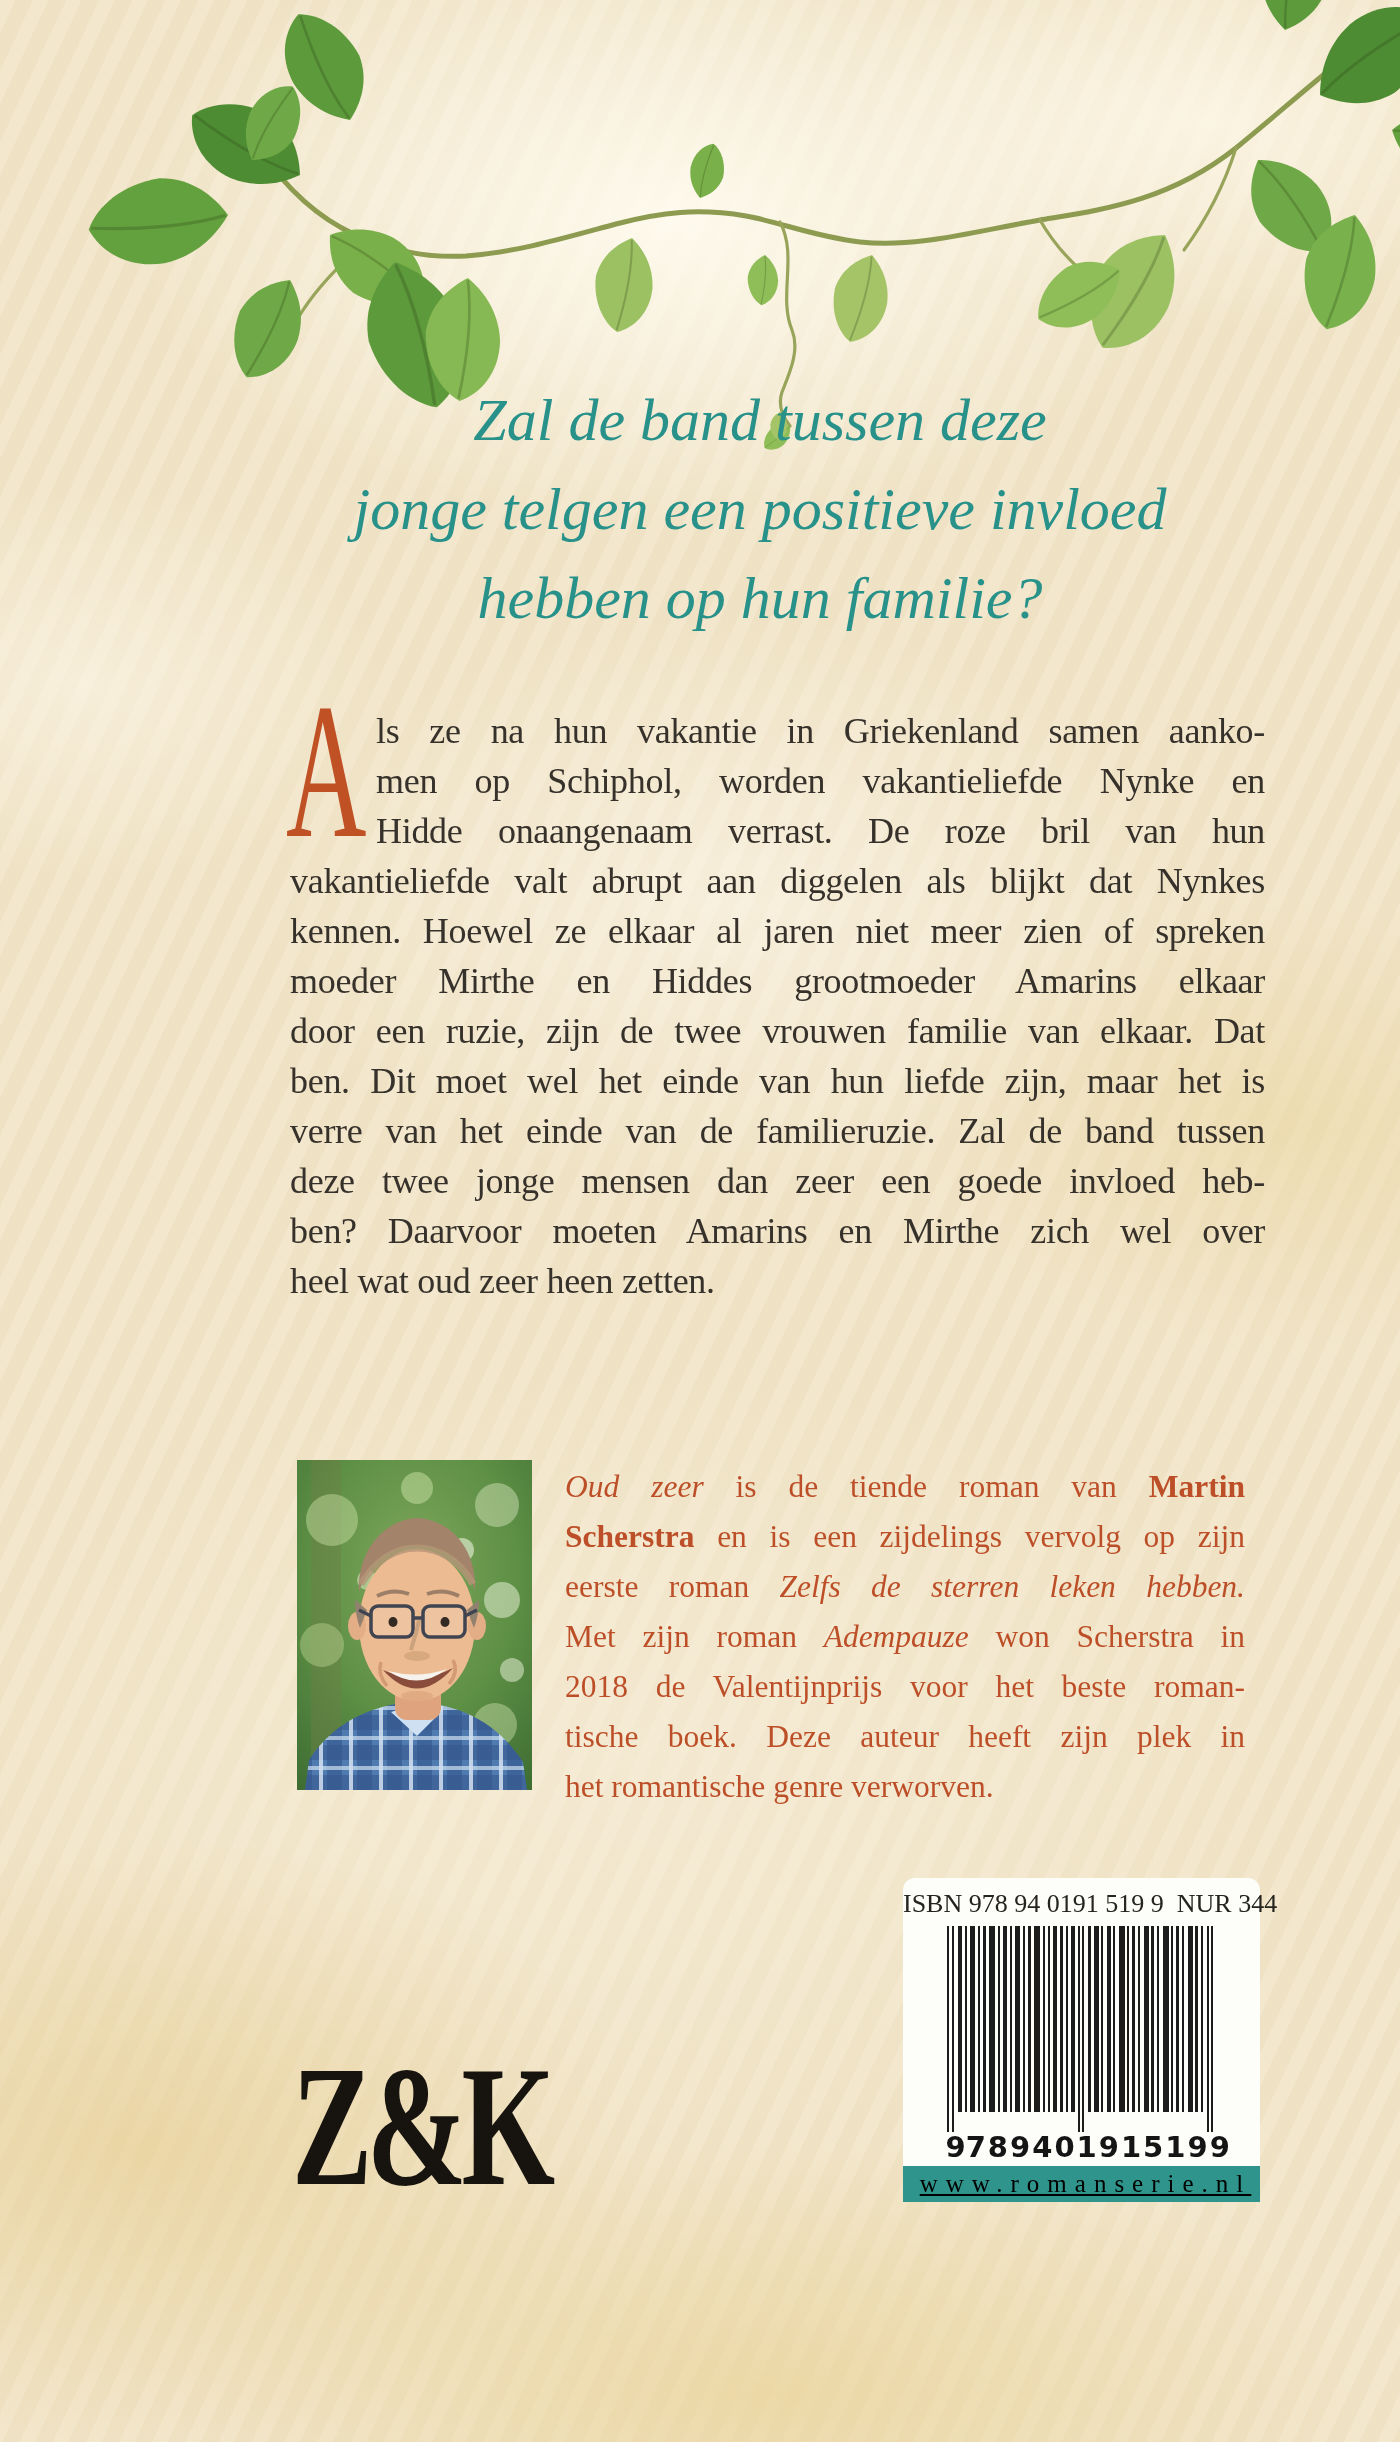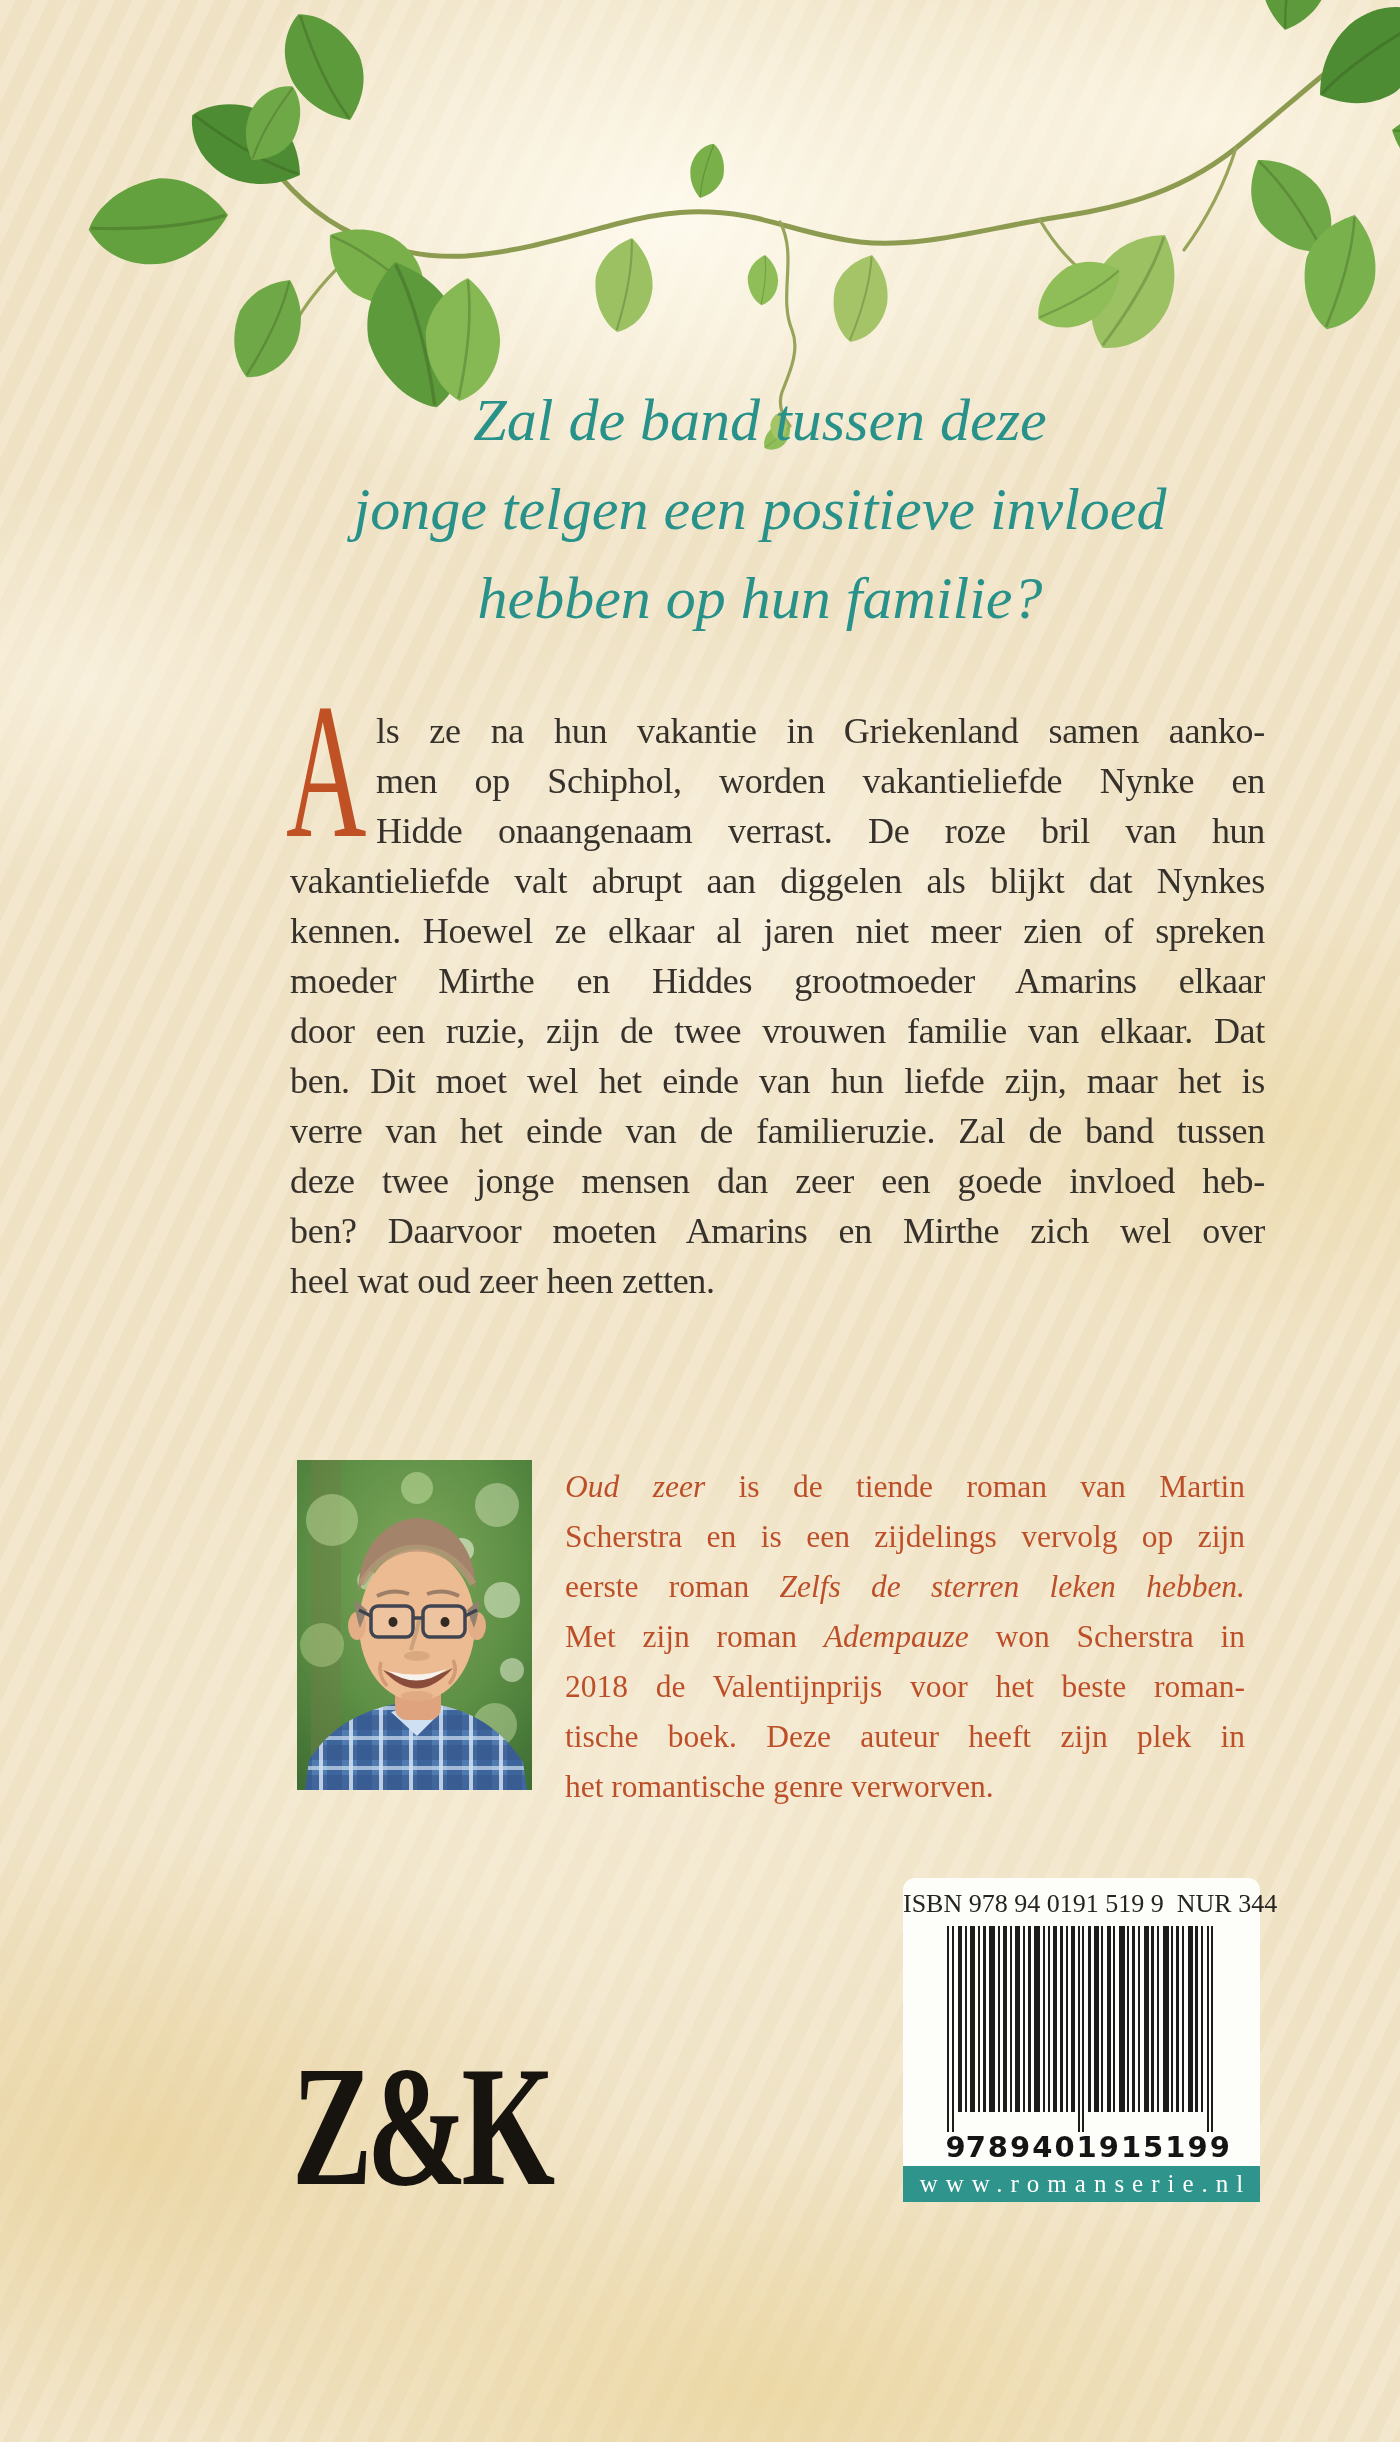"Martin" .bd { font-weight: normal -> bold }
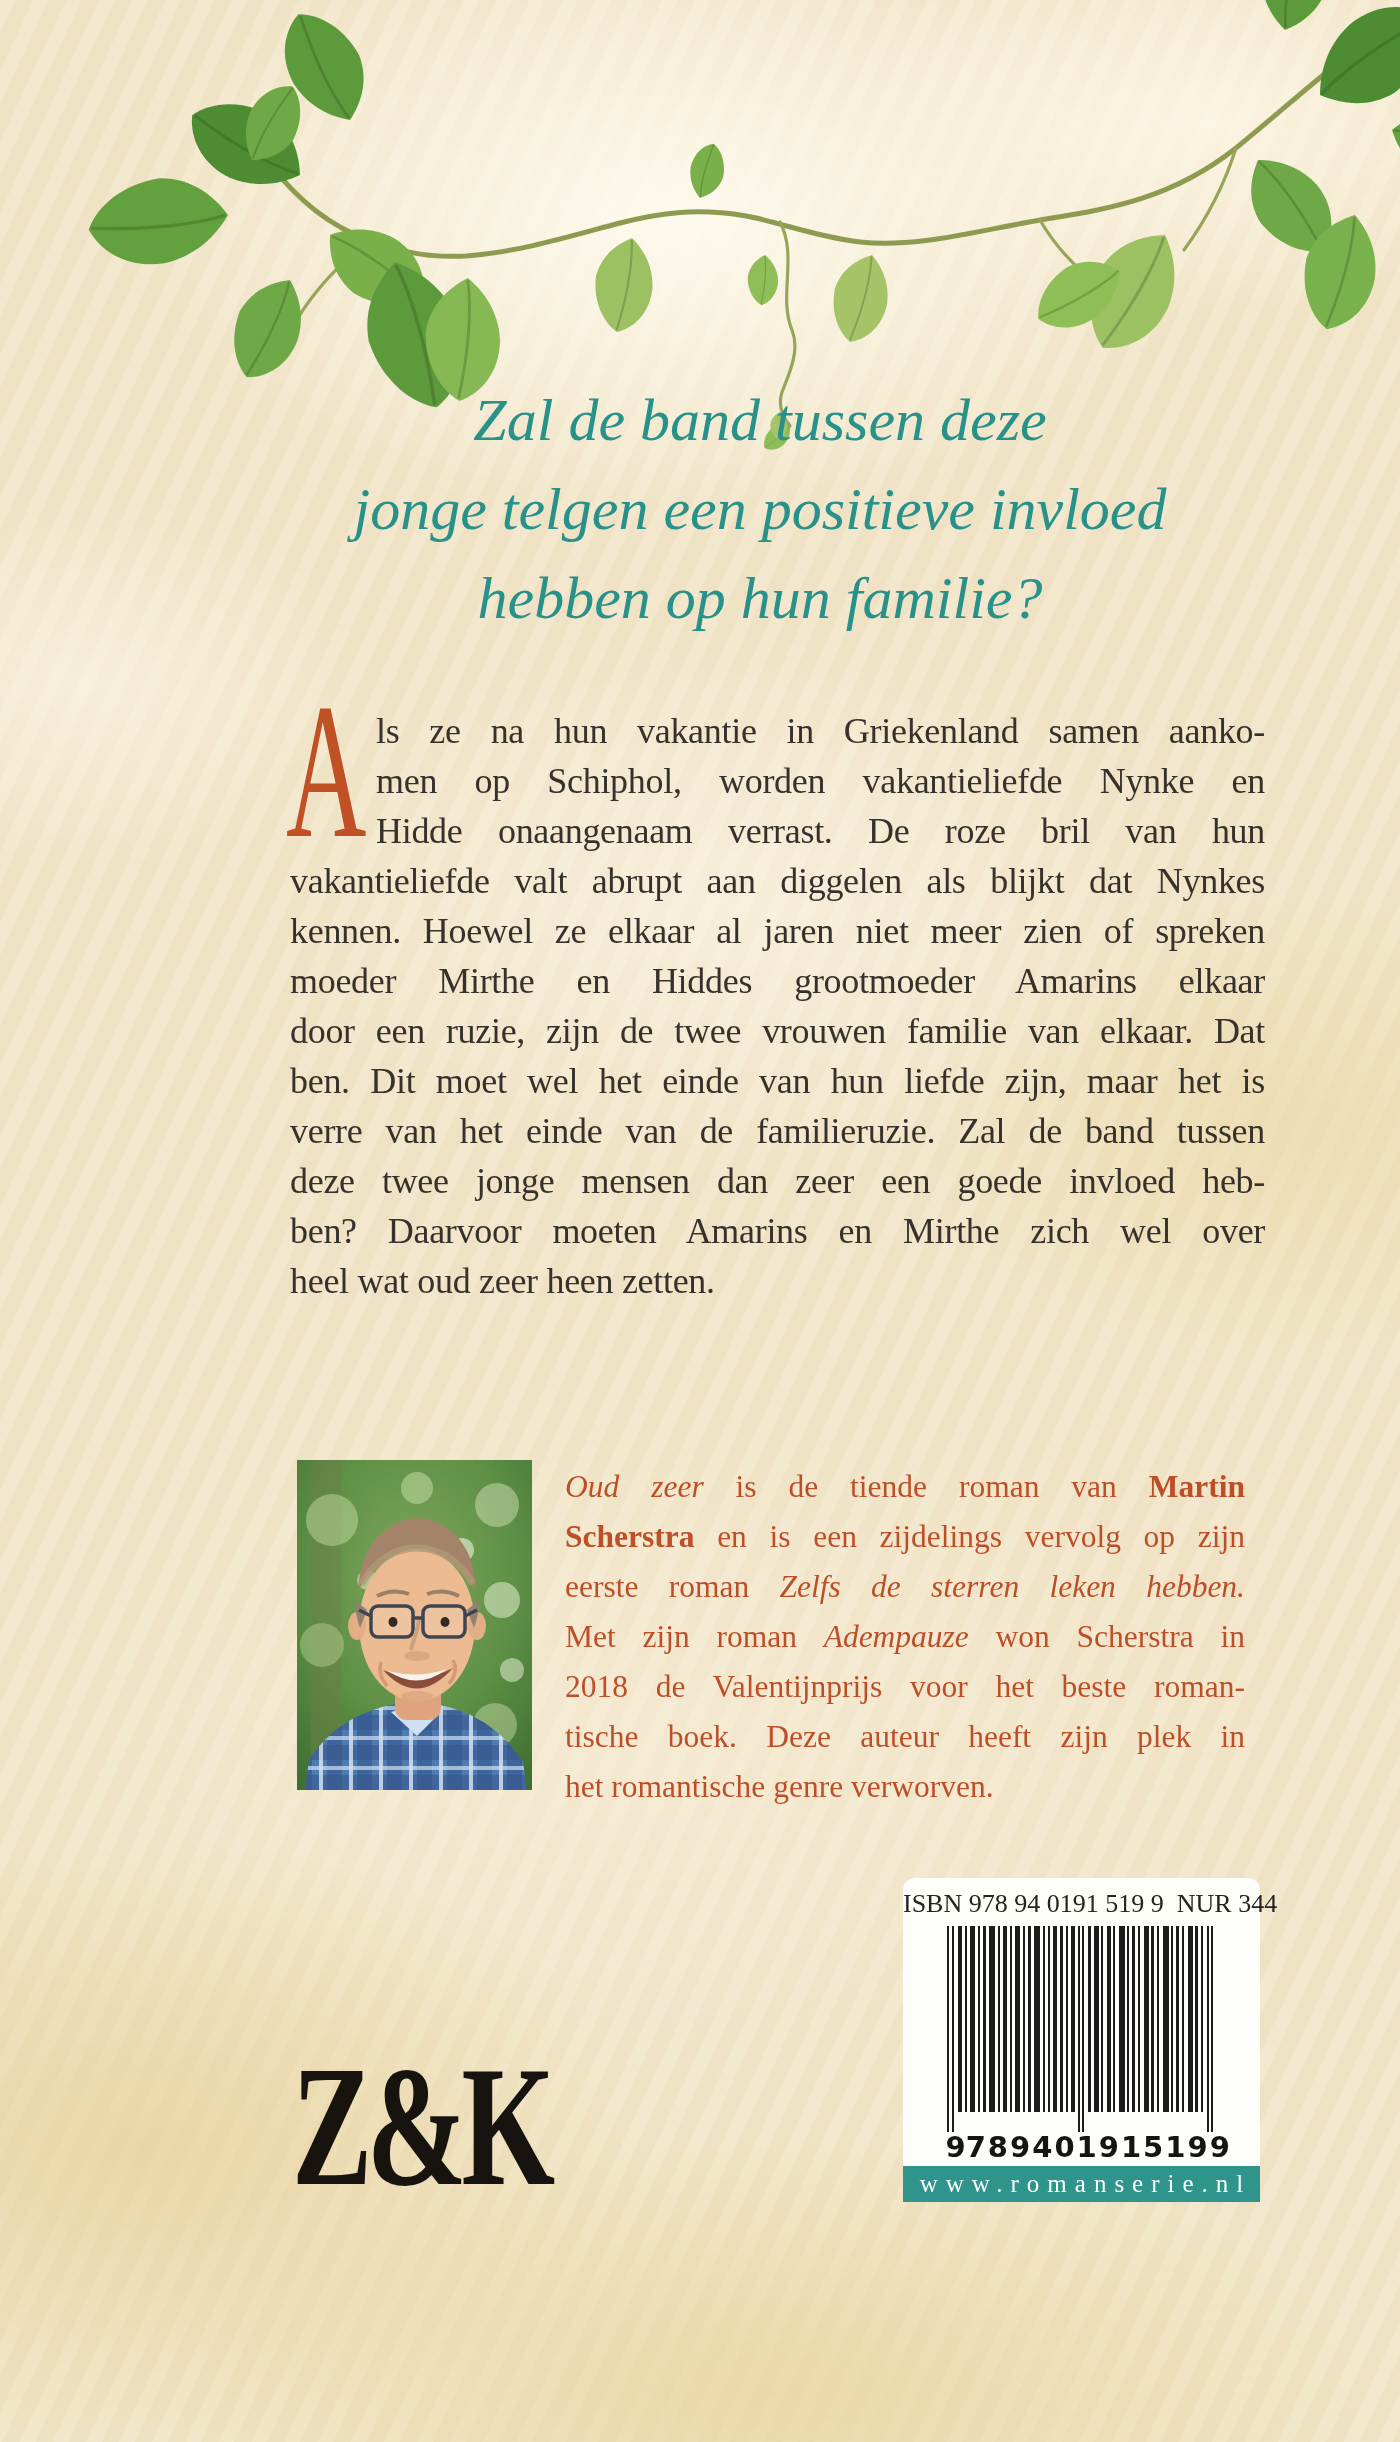"www.romanserie.nl" .web-bar span { color: #ffffff -> #000000; text-decoration: none -> underline }
